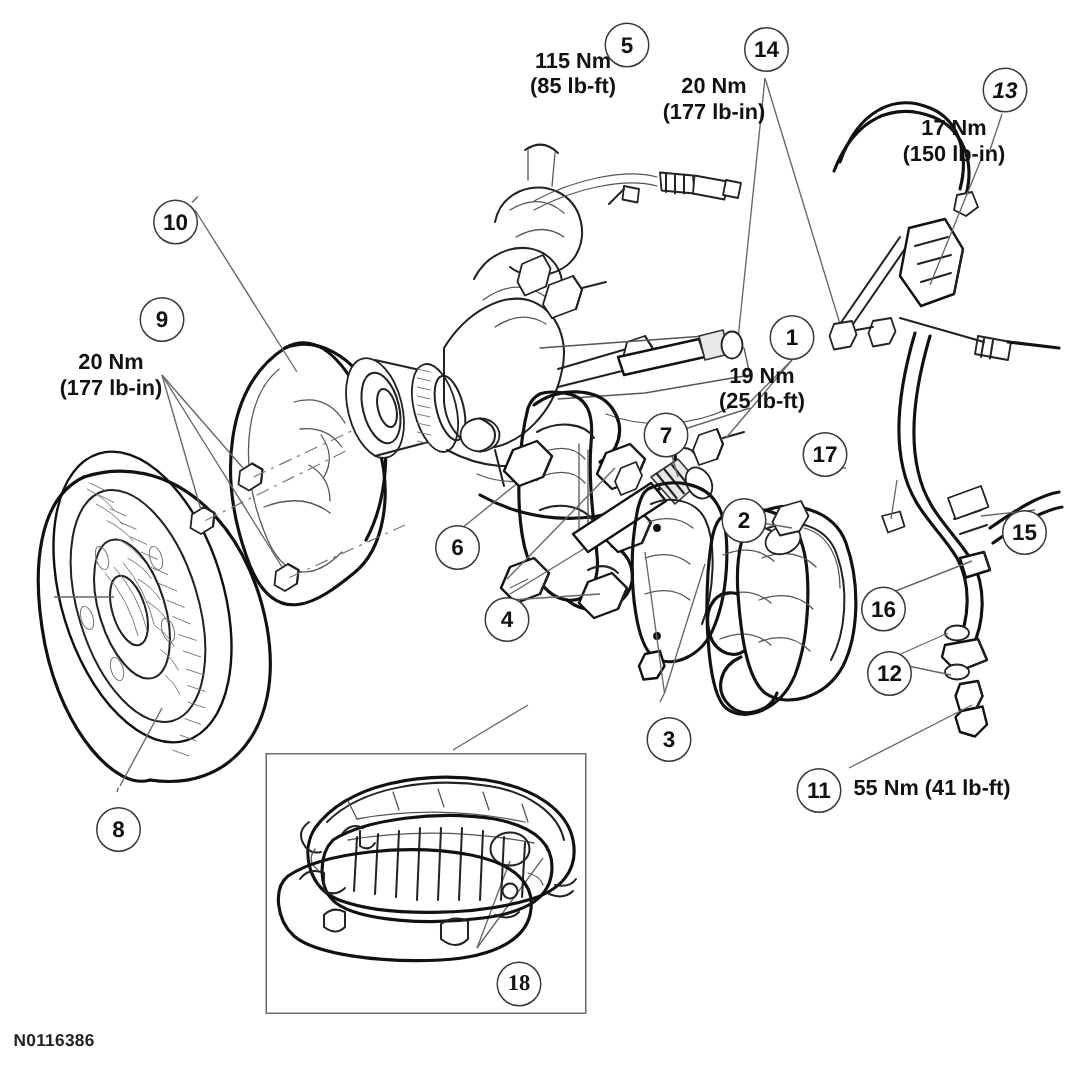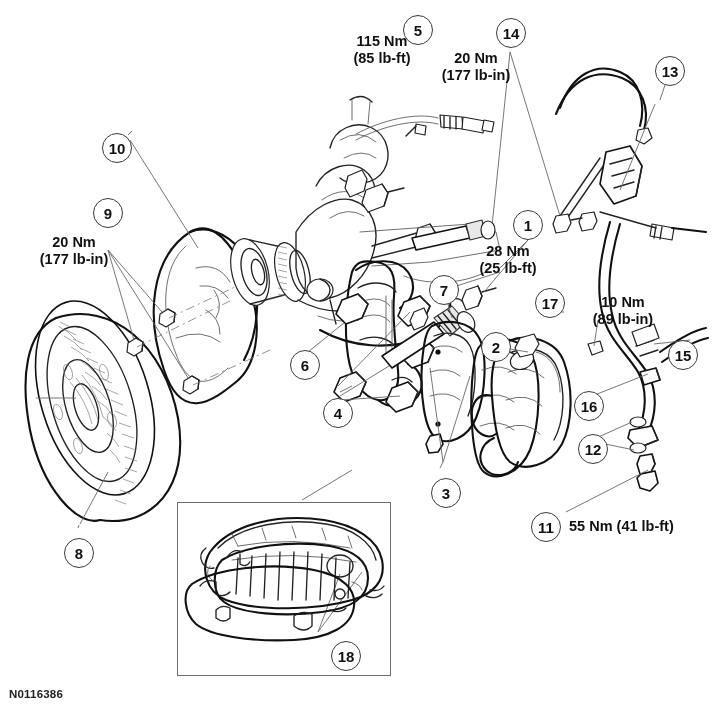"13" div.cal { font-style: none -> italic; top: 56px -> 45px }
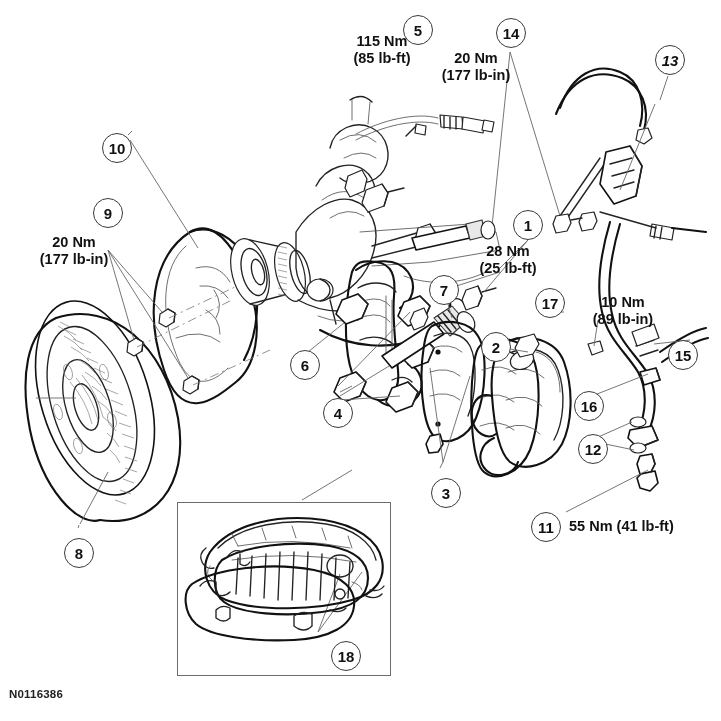"17 Nm" div.tq { html: none -> <div> <div>17 Nm</div> <div>(150 lb-in)</div> </div> }
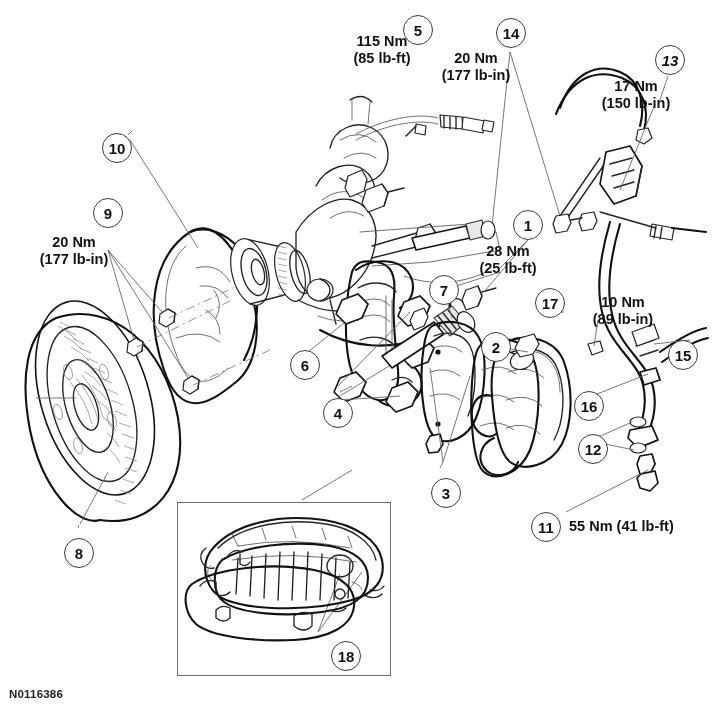"28 Nm" div { text: 28 -> 19 }
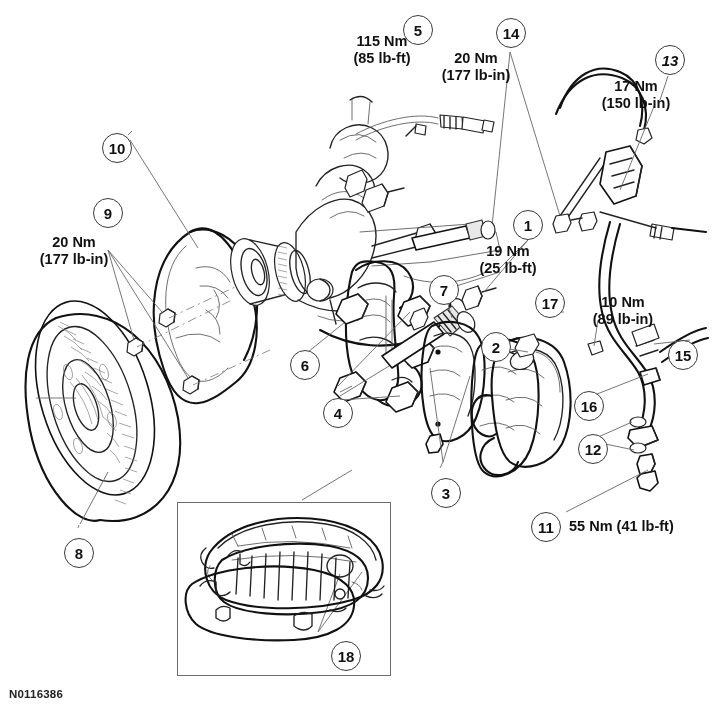"10 Nm" div.tq { html: <div> <div>10 Nm</div> <div>(89 lb-in)</div> </div> -> none }
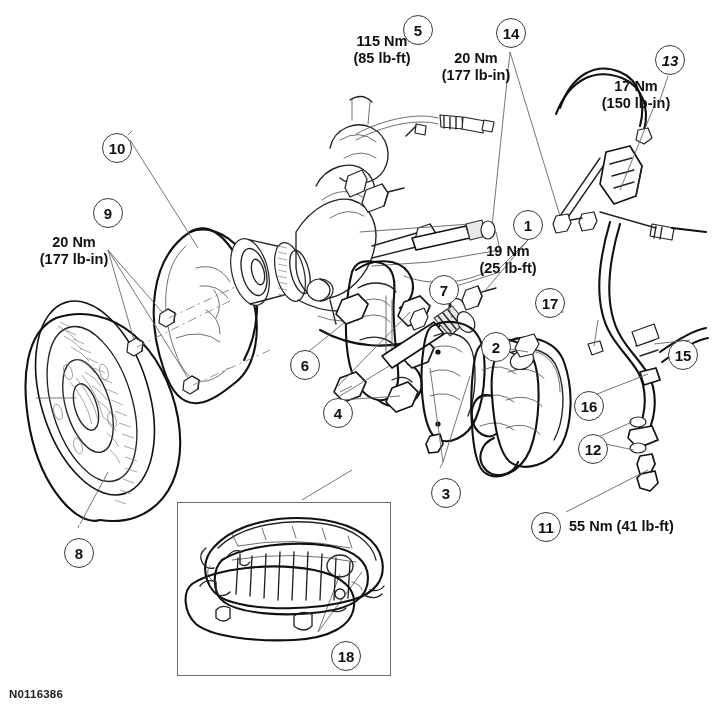"18" div.cal { font-family: none -> Liberation Serif, serif }
